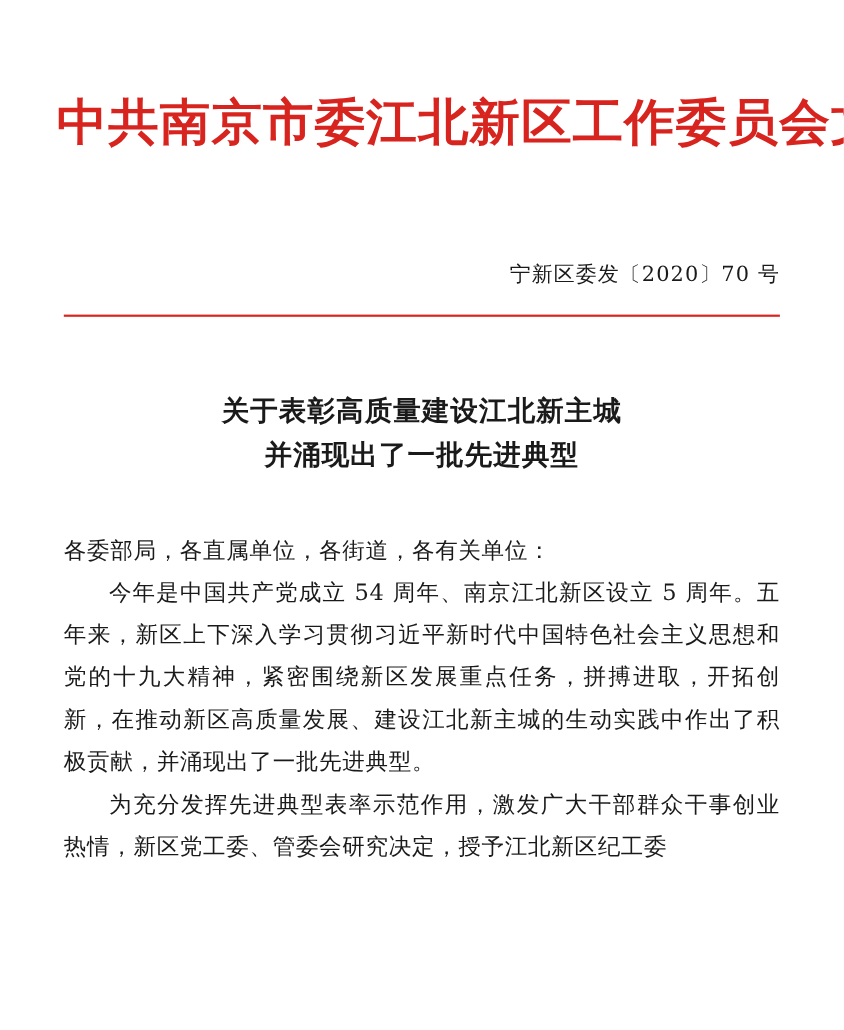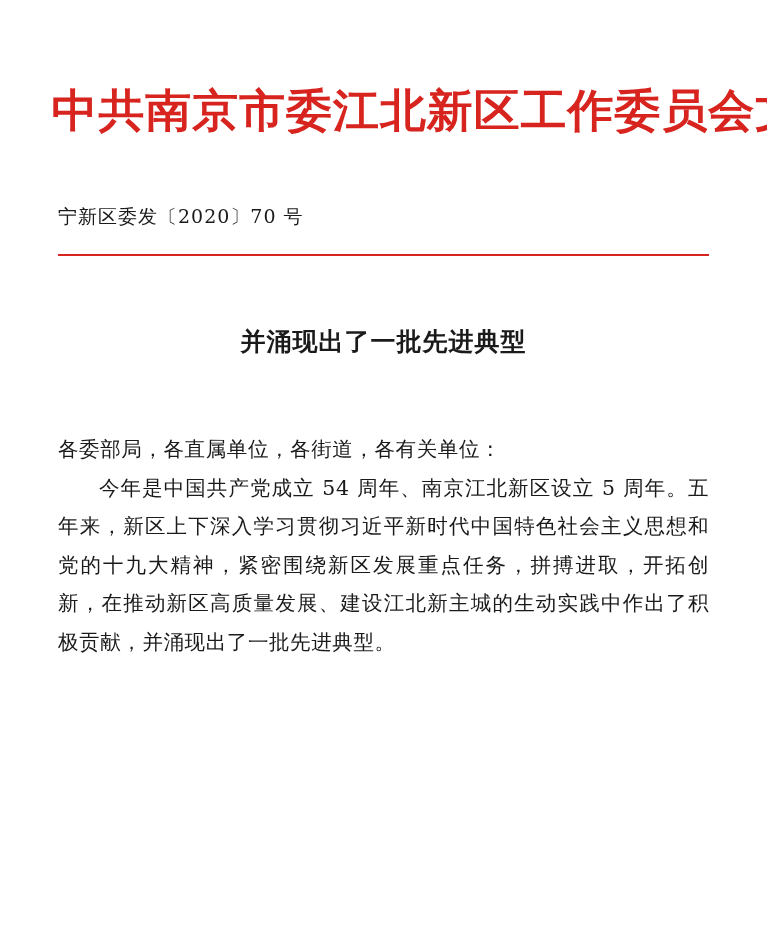"宁新区委发〔2020〕70 号" .doc-number { margin-top: 68px -> 100px; text-align: left -> right }
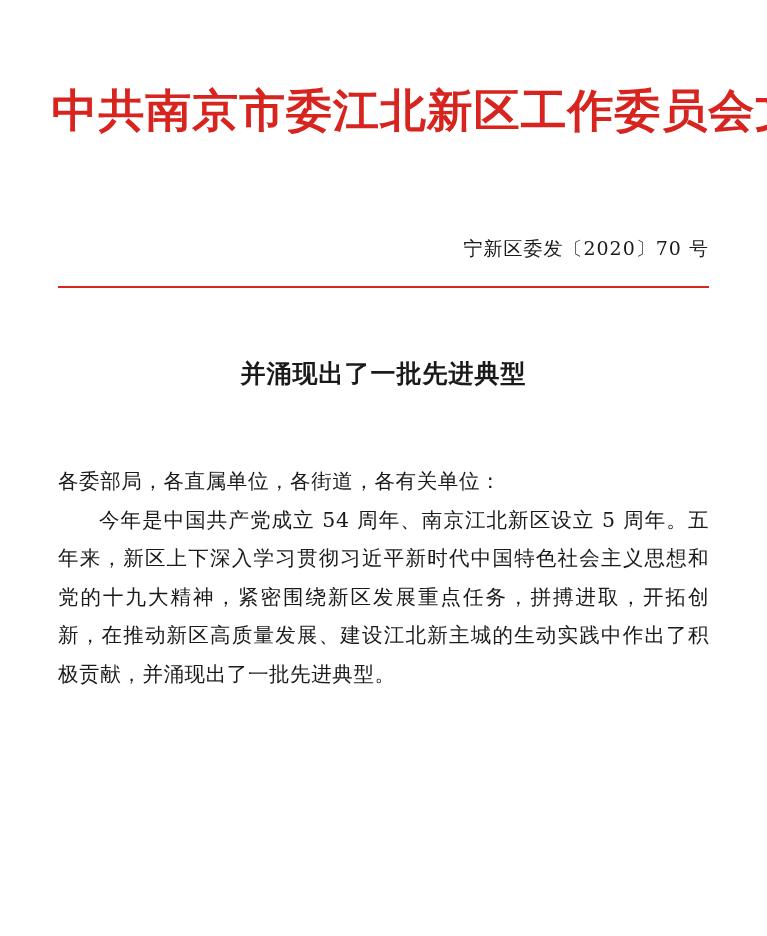"关于表彰高质量建设江北新主城" div { html: none -> <div>关于表彰高质量建设江北新主城</div> }
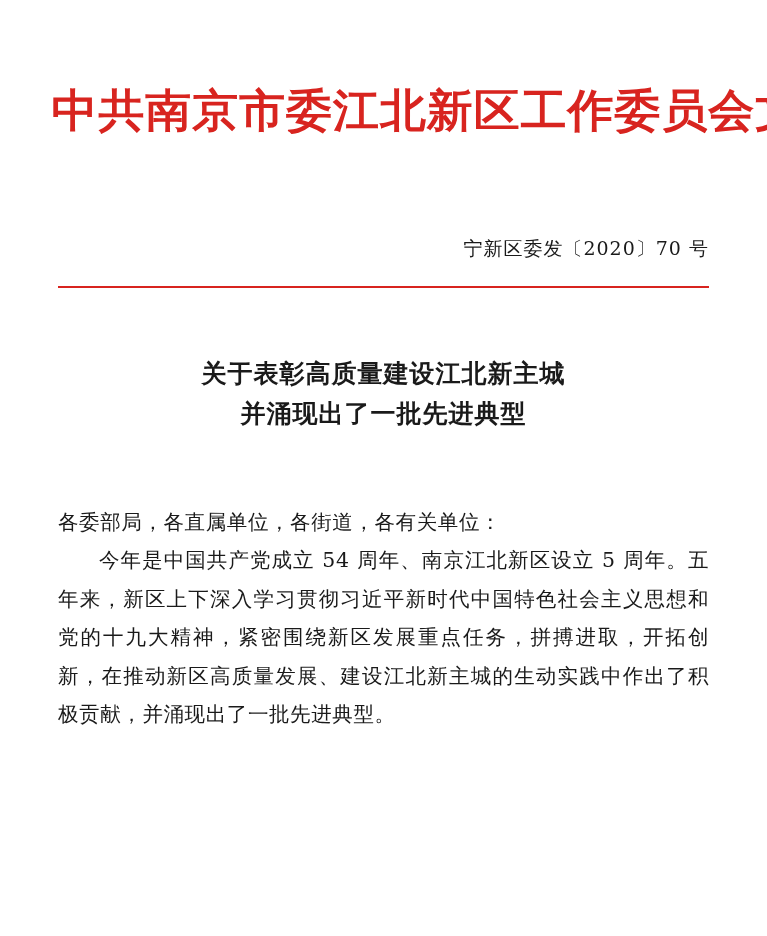"各委部局，各直属单位，各街道，各有关单位：" .body-text { margin-top: 68px -> 46px }
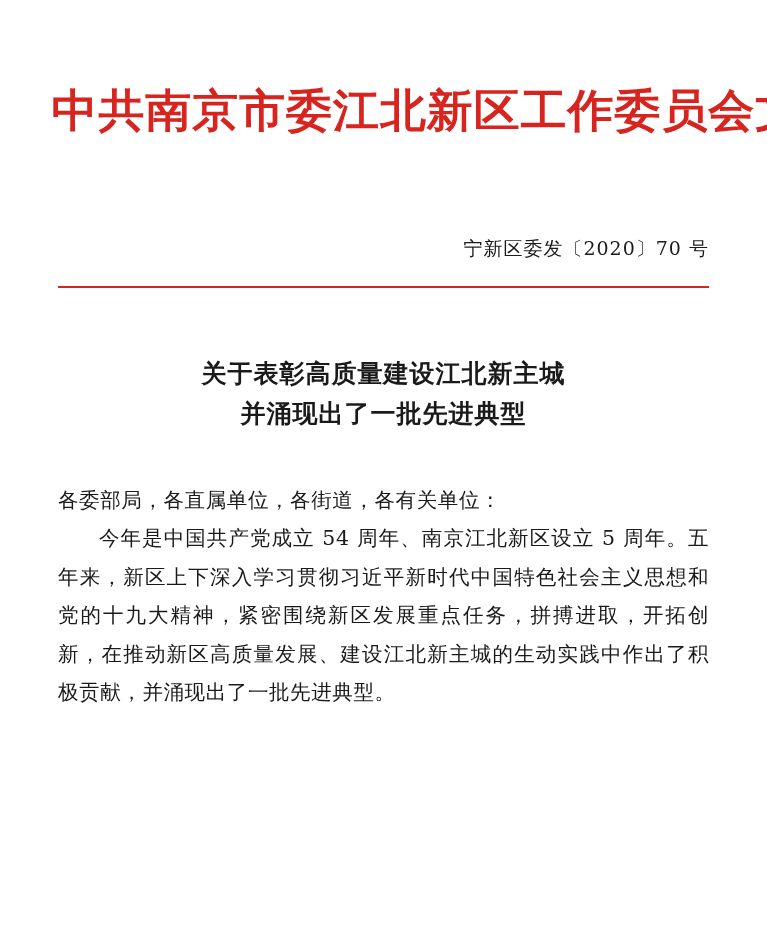"为充分发挥先进典型表率示范作用，激发广大干部群众干事创业热情，新区党工委、管委会" p.indent { html: none -> <p>为充分发挥先进典型表率示范作用，激发广大干部群众干事创业热情，新区党工委、管委会研究决定，授予江北新区纪工委</p> }
